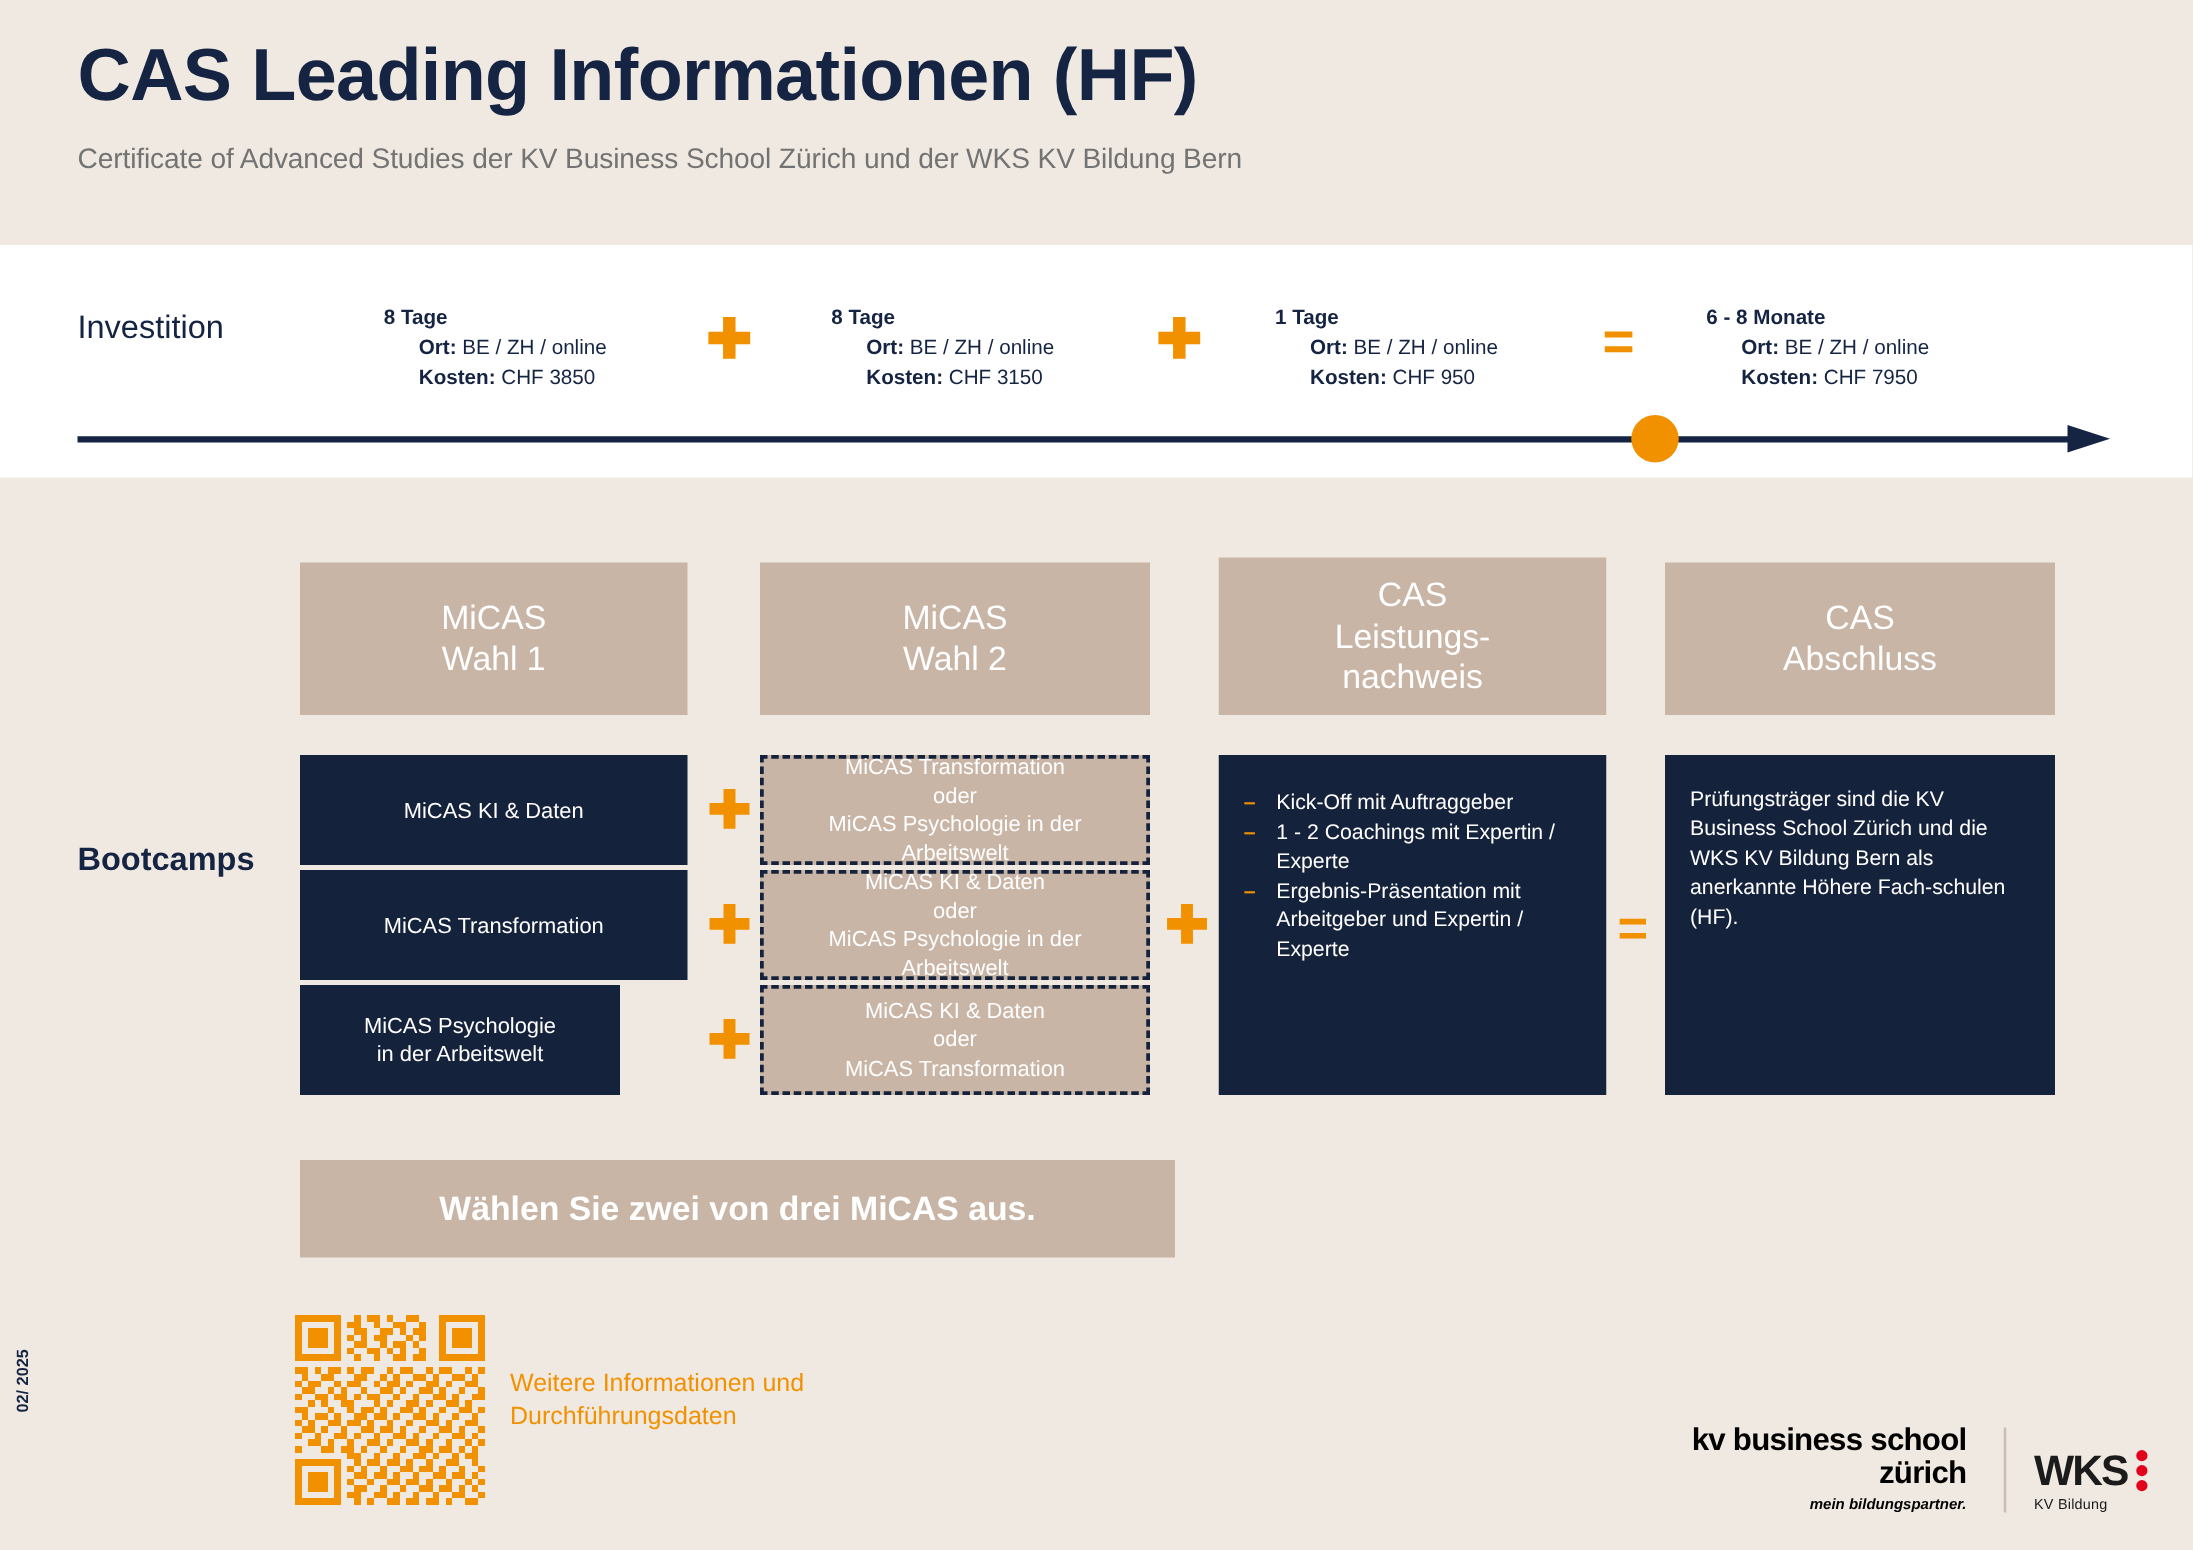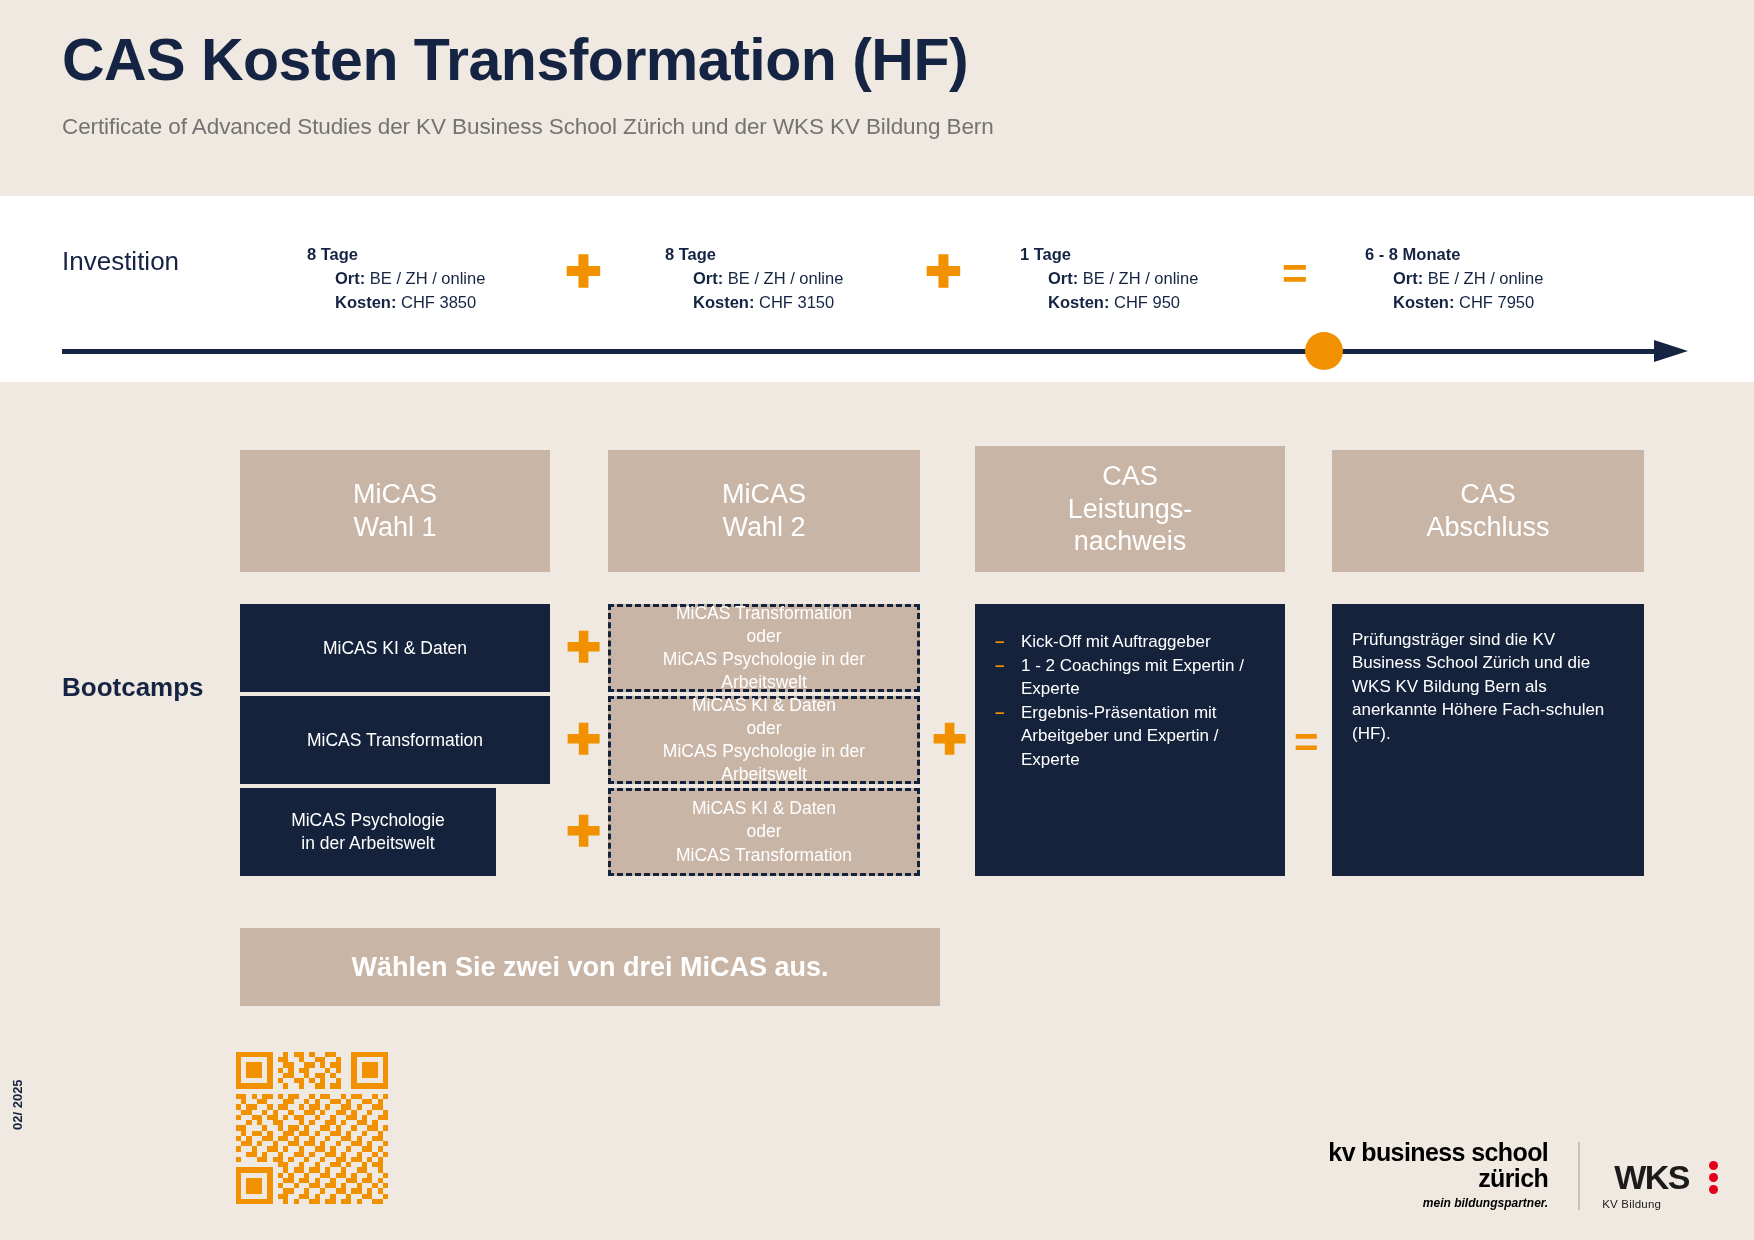"CAS Kosten Transformation (HF)" div.hdr-title { text: Kosten Transformation -> Leading Informationen }
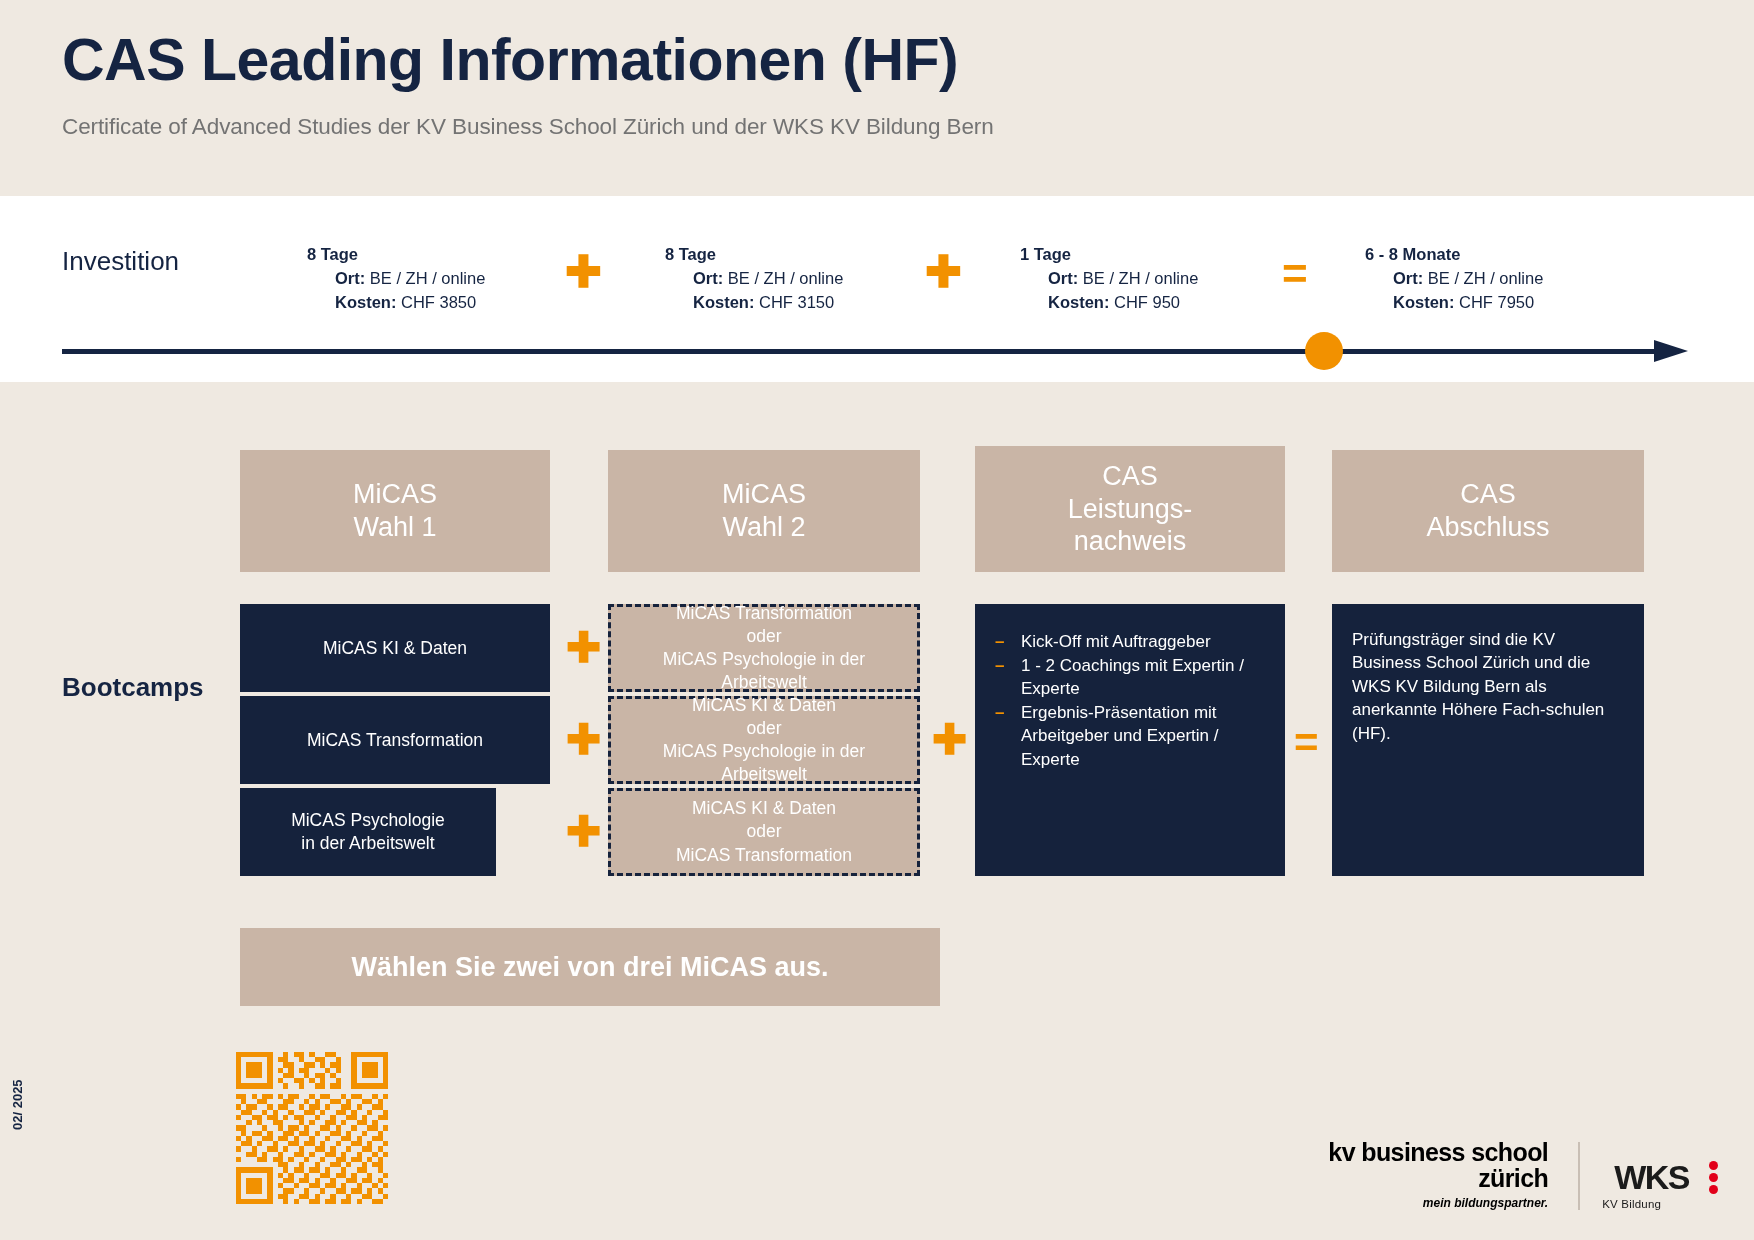"Weitere Informationen und" div.qr-text { html: none -> <div> <div>Weitere Informationen und</div> <div>Durchführungsdaten</div> </div> }
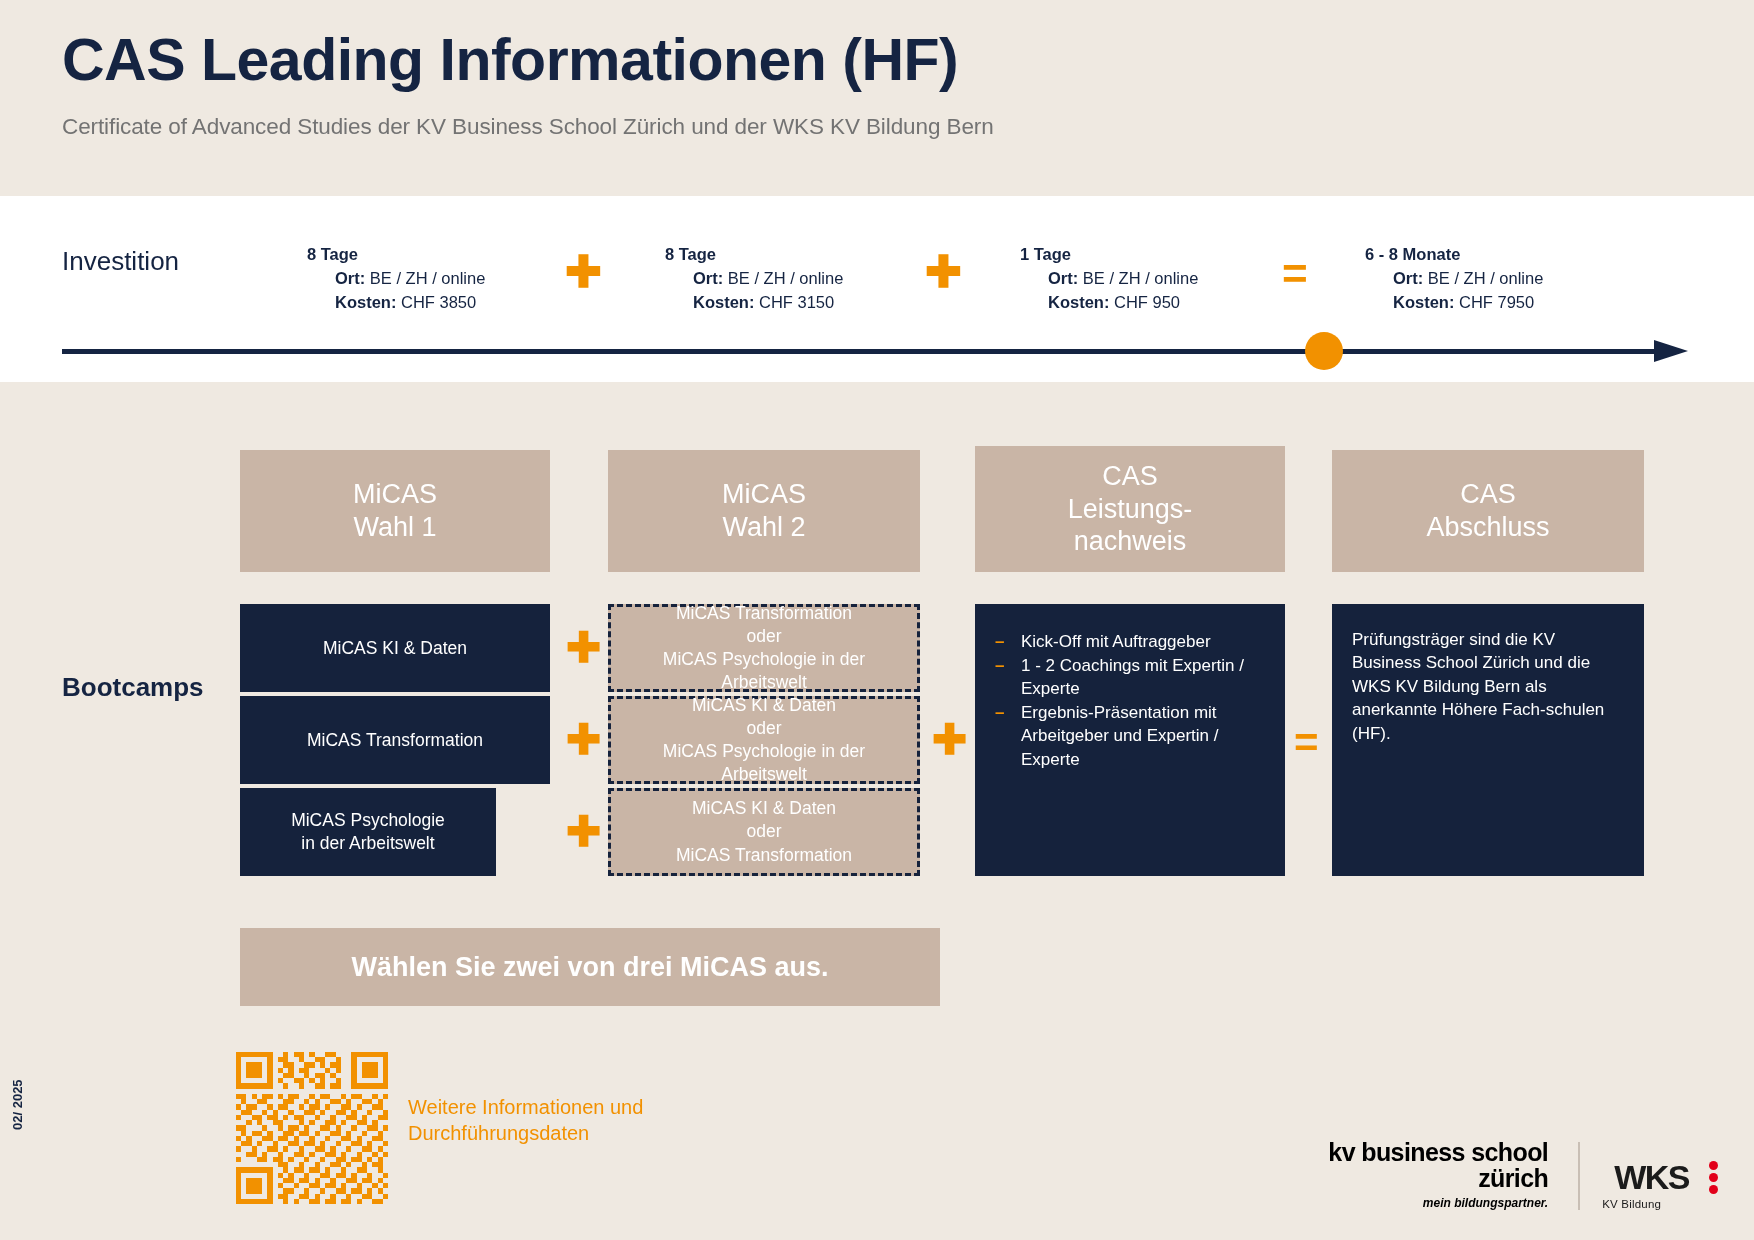"WKS" .logo-wks .wrow { align-items: flex-end -> flex-start; gap: 20px -> 7px; margin-left: 12px -> none }
